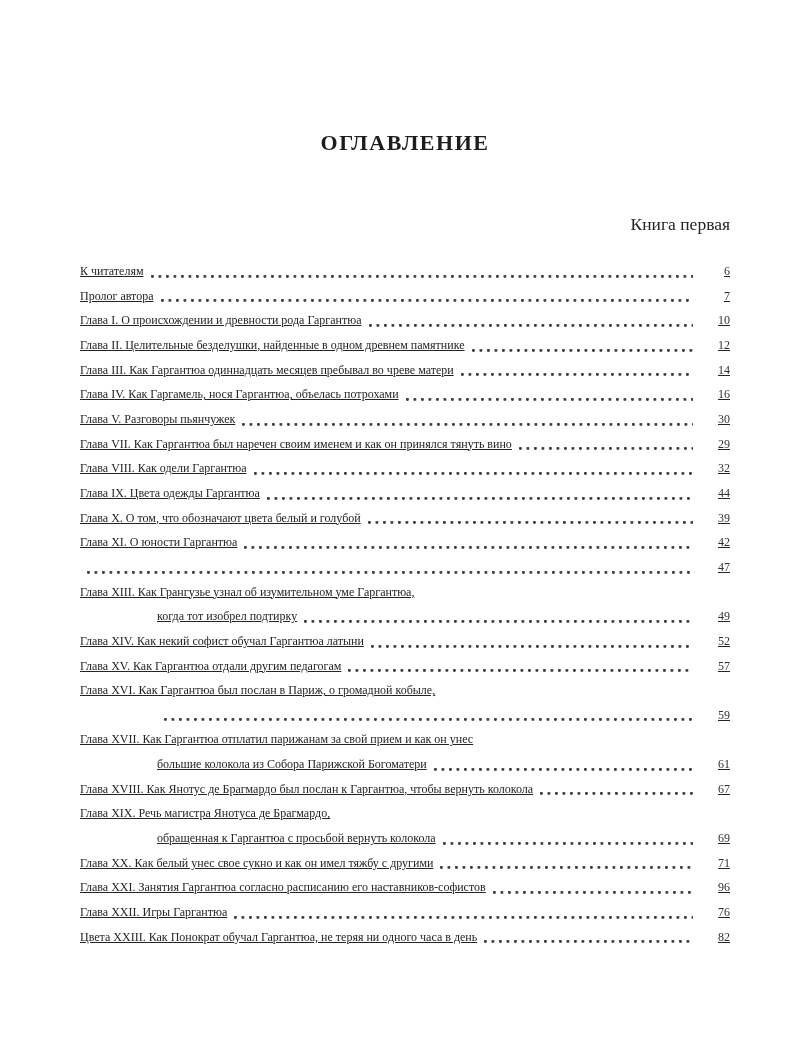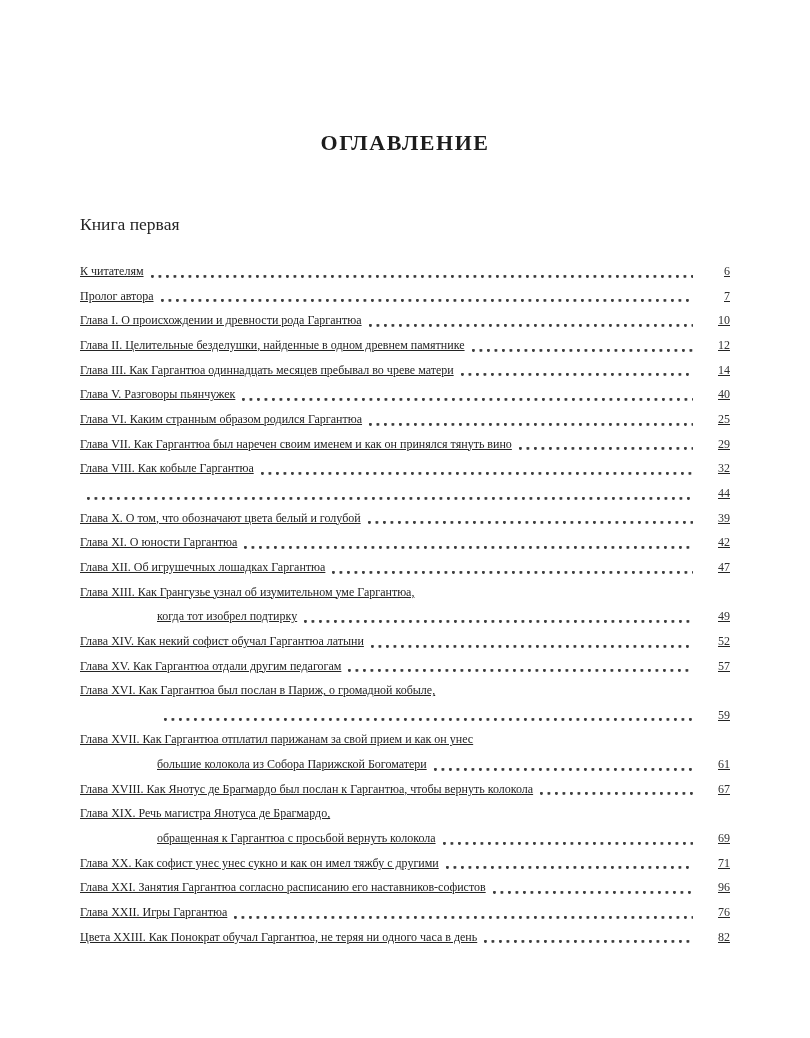"Книга первая" .book-heading { text-align: left -> right }
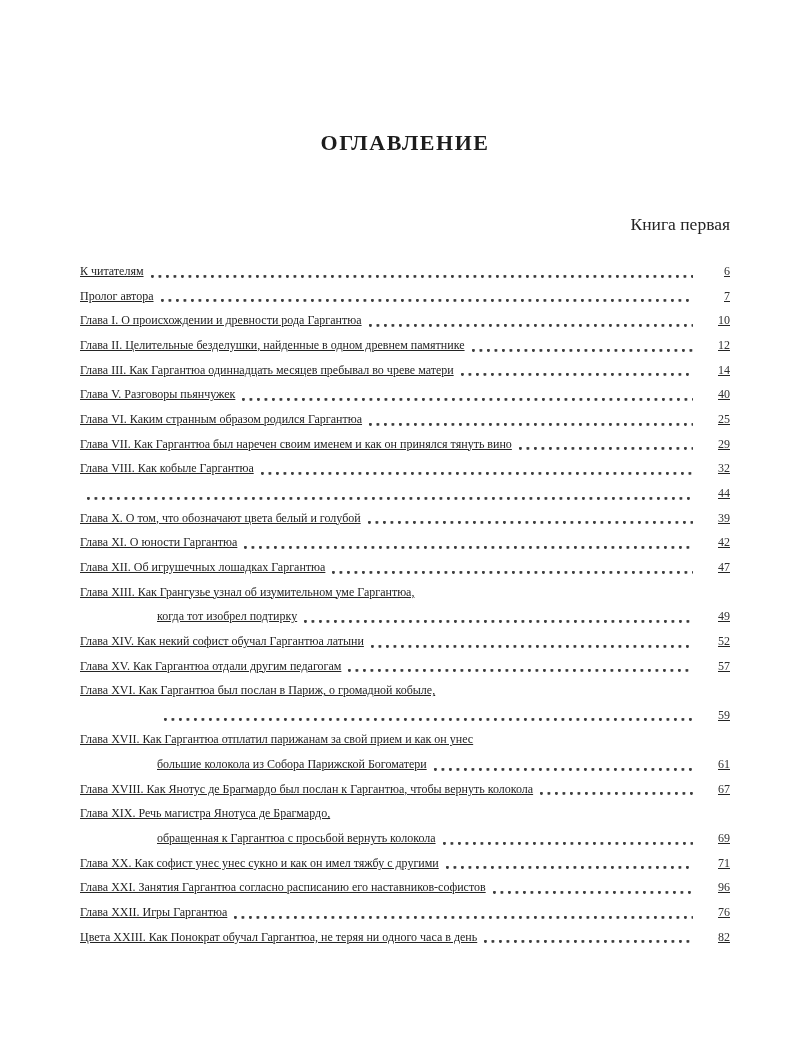"Глава IV. Как Гаргамель, нося" div.row { html: none -> <div> <span>Глава IV. Как Гаргамель, нося Гаргантюа, объелась потрохами</span> <span></span> <span>16</span> </div> }
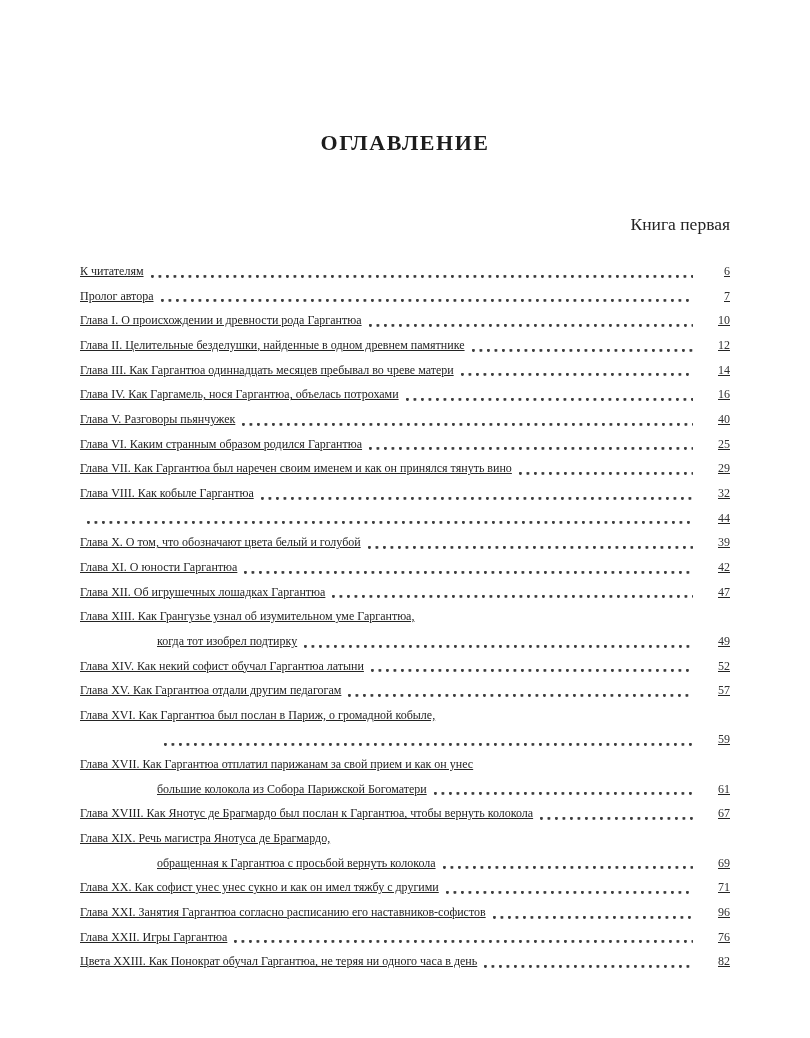"40" span.pg { text: 40 -> 30 }
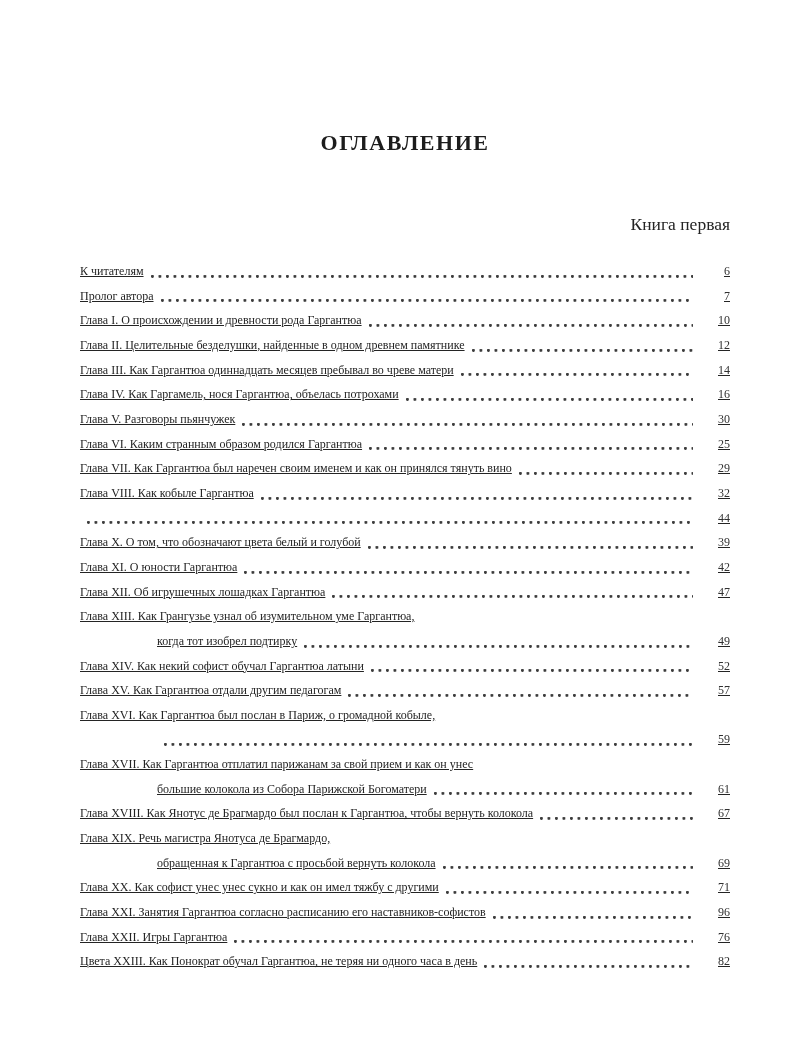"Глава VI. Каким странным образом" div.row { html: <div> <span>Глава VI. Каким странным образом родился Гаргантюа</span> <span></span> <span>25</span> </div> -> none }
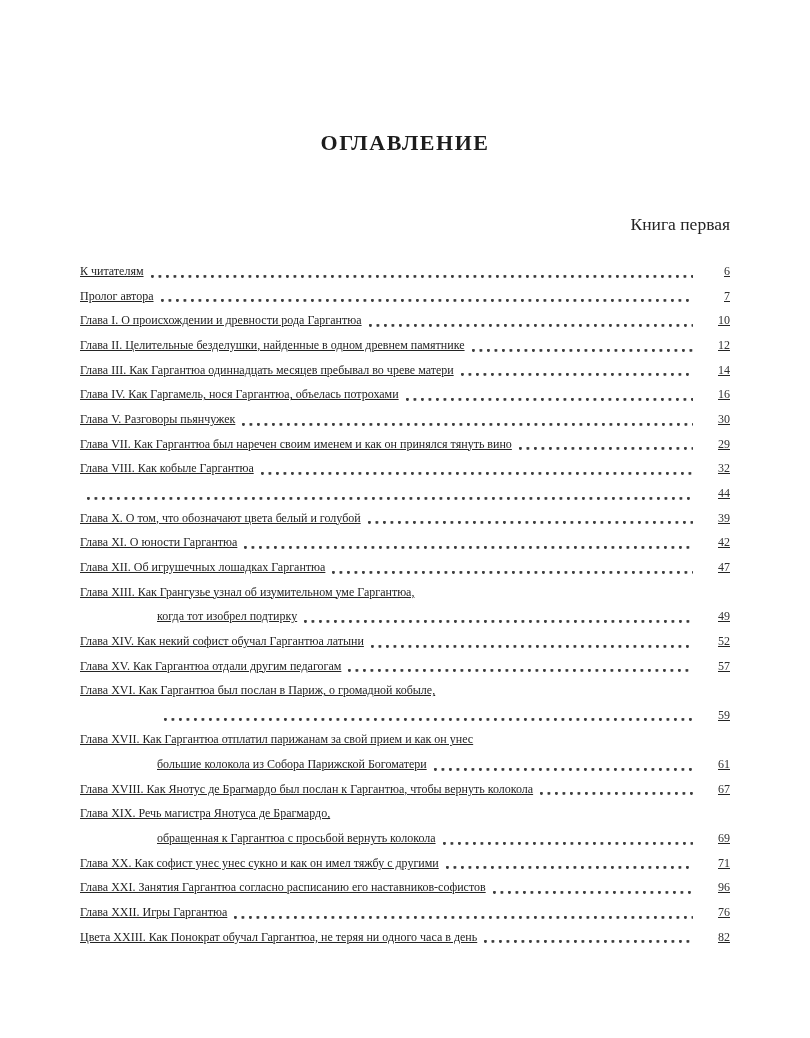"Глава VIII. Как кобыле Гаргантюа" span.t { text: кобыле -> одели }
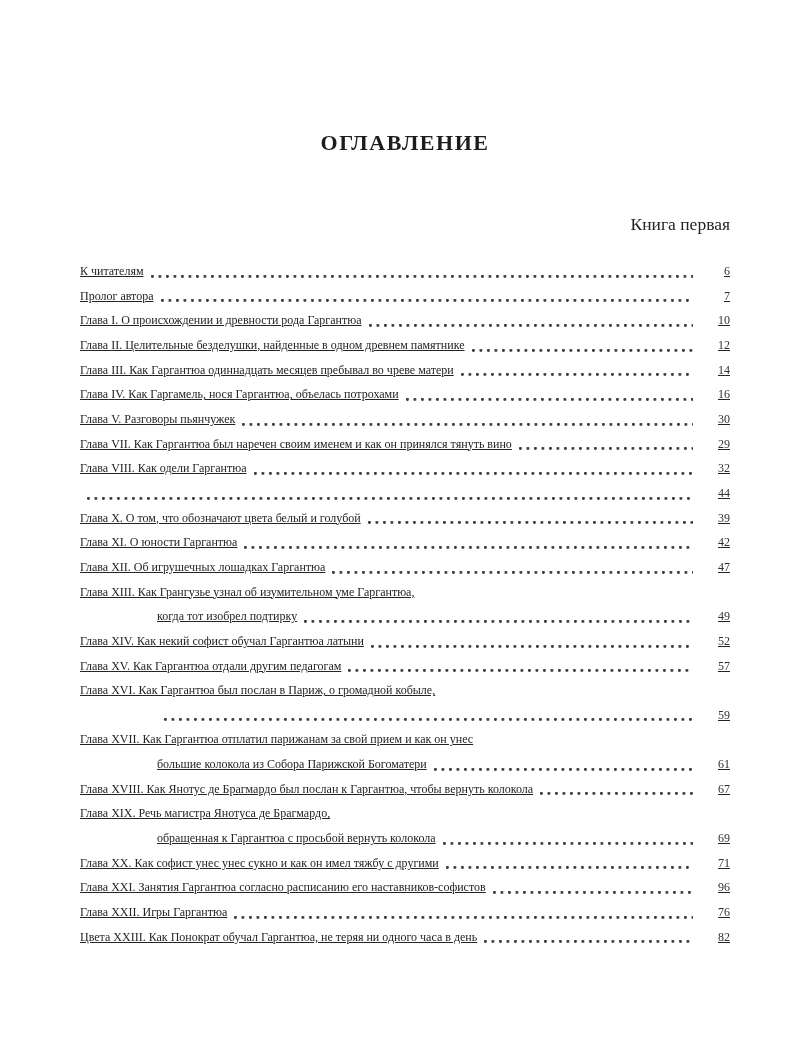"Глава IX. Цвета одежды Гаргантюа" span.t { html: none -> <span>Глава IX. Цвета одежды Гаргантюа</span> }
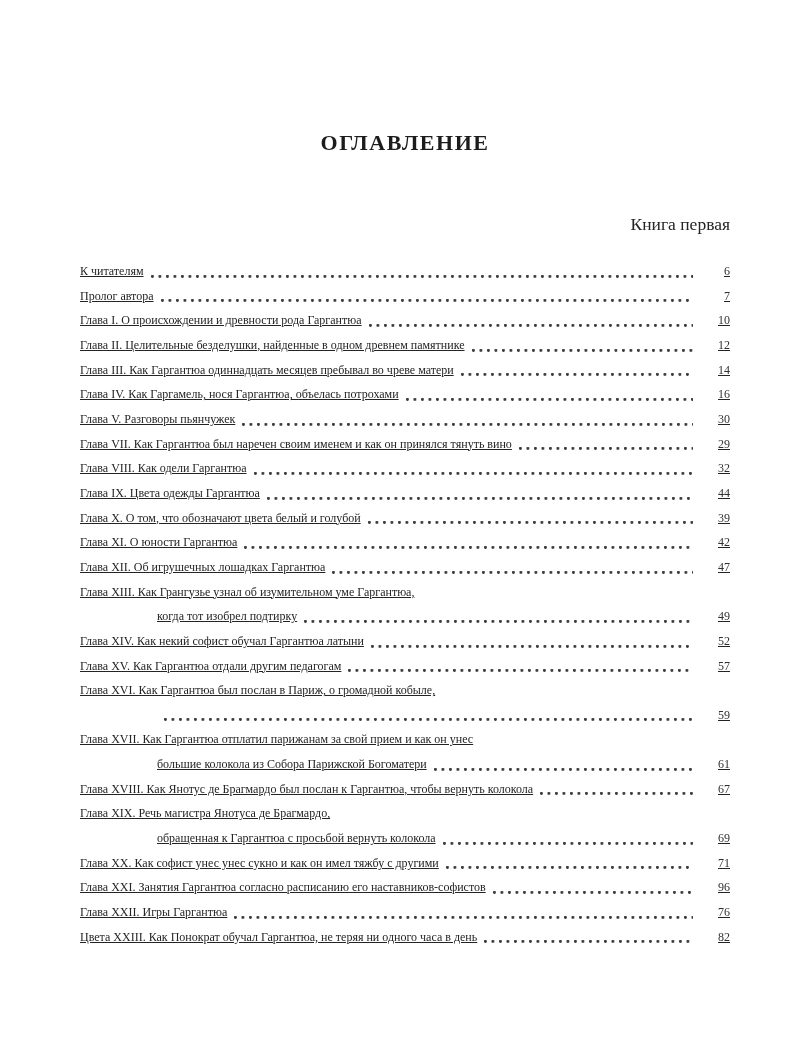"Глава XII. Об игрушечных лошадках" span.t { html: <span>Глава XII. Об игрушечных лошадках Гаргантюа</span> -> none }
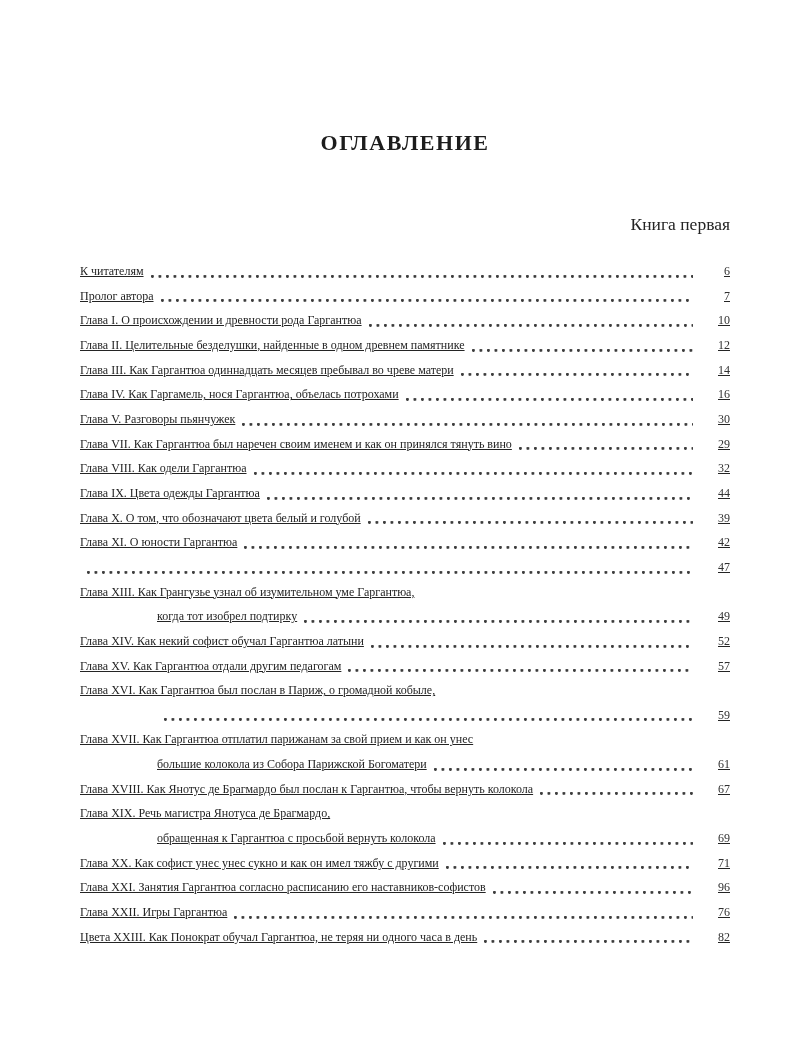"Глава XX. Как софист унес" span.t { text: софист унес унес -> белый унес свое }
